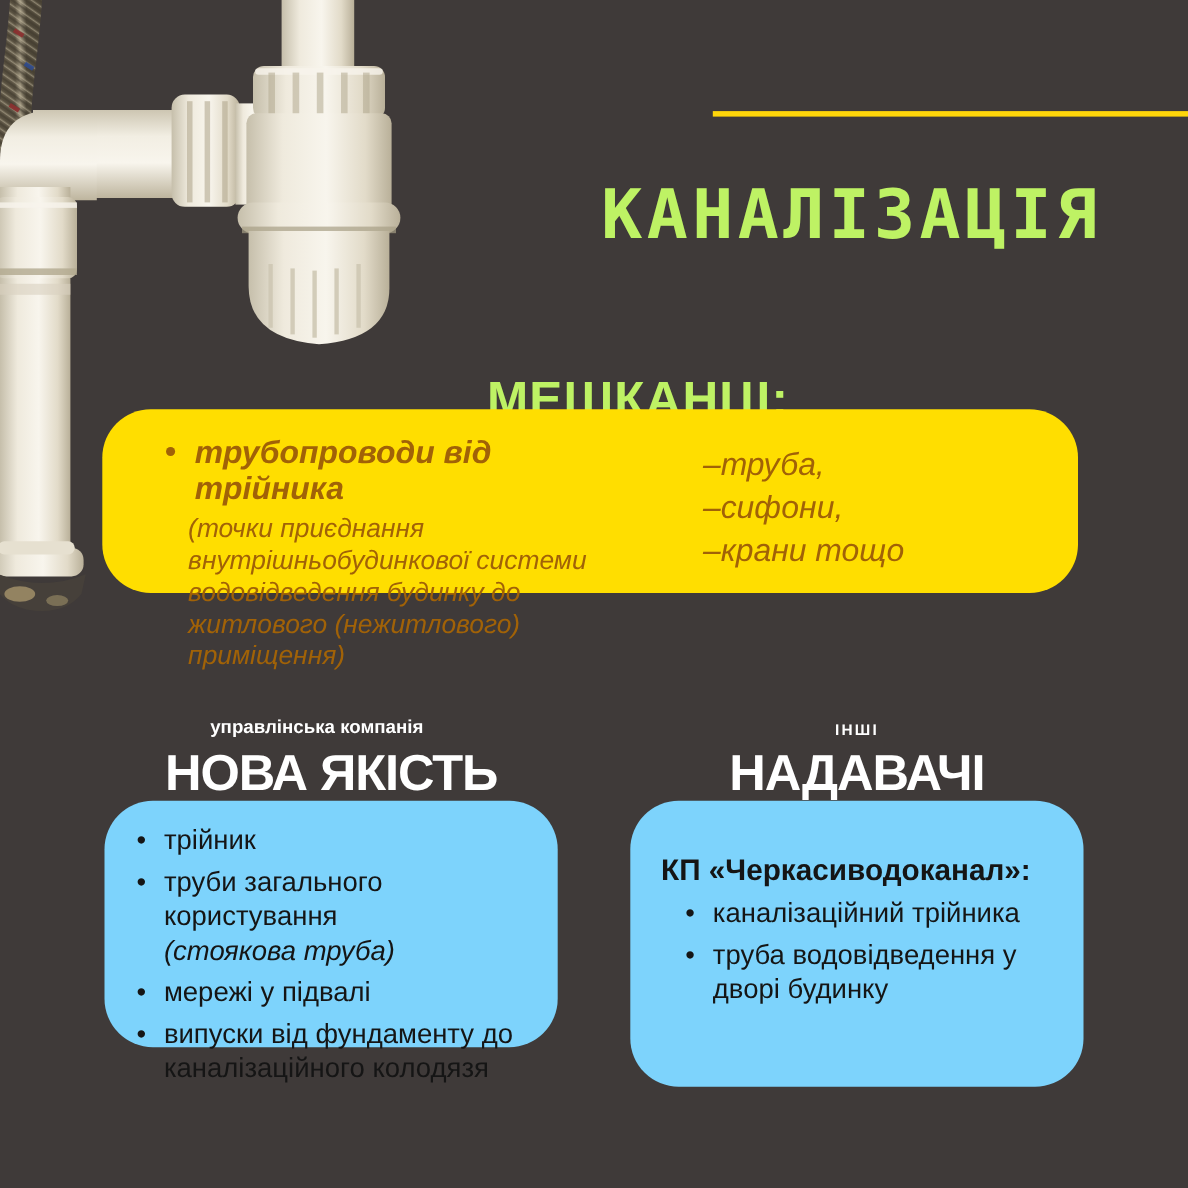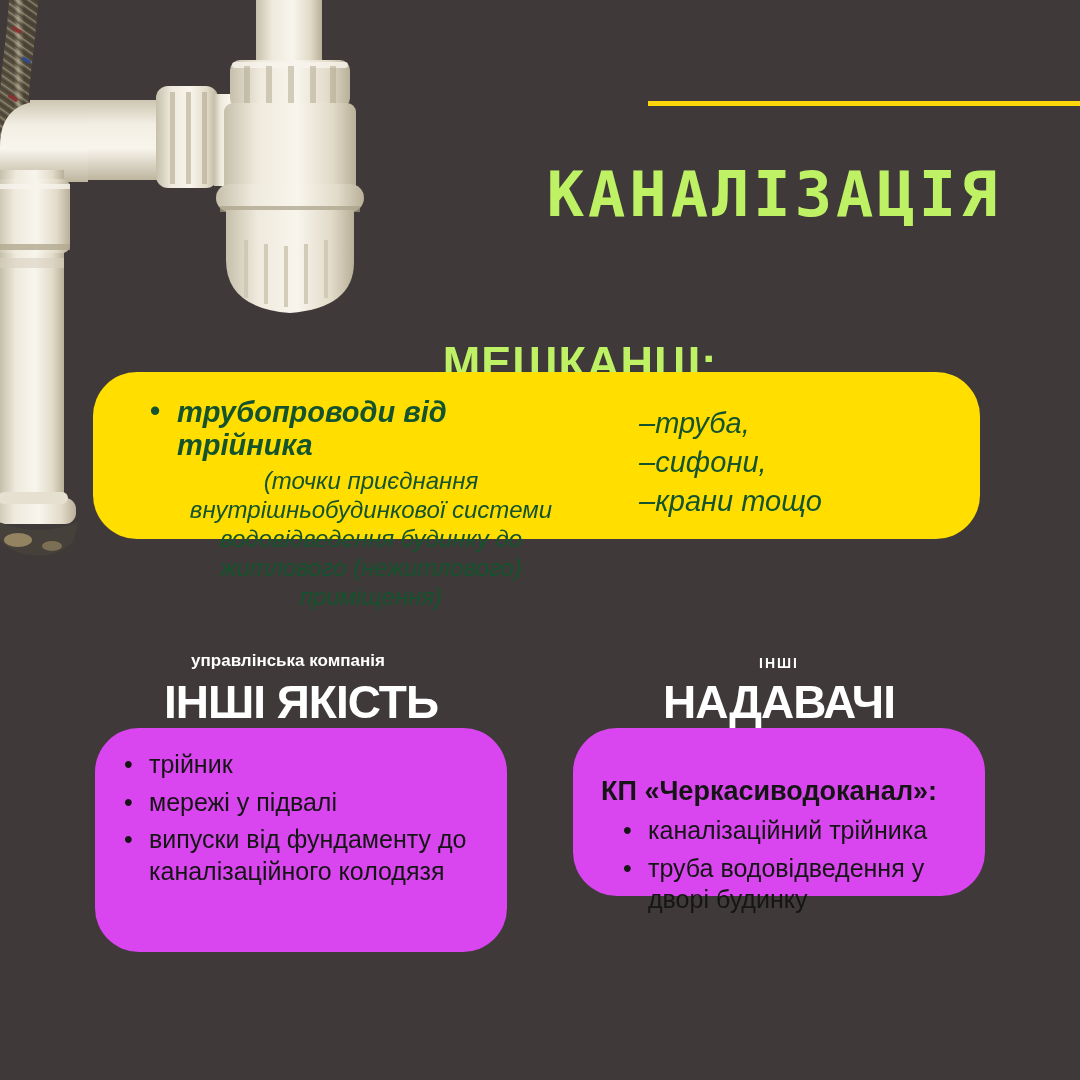"трубопроводи від трійника" .yellow-panel { color: #14532d -> #a16207 }
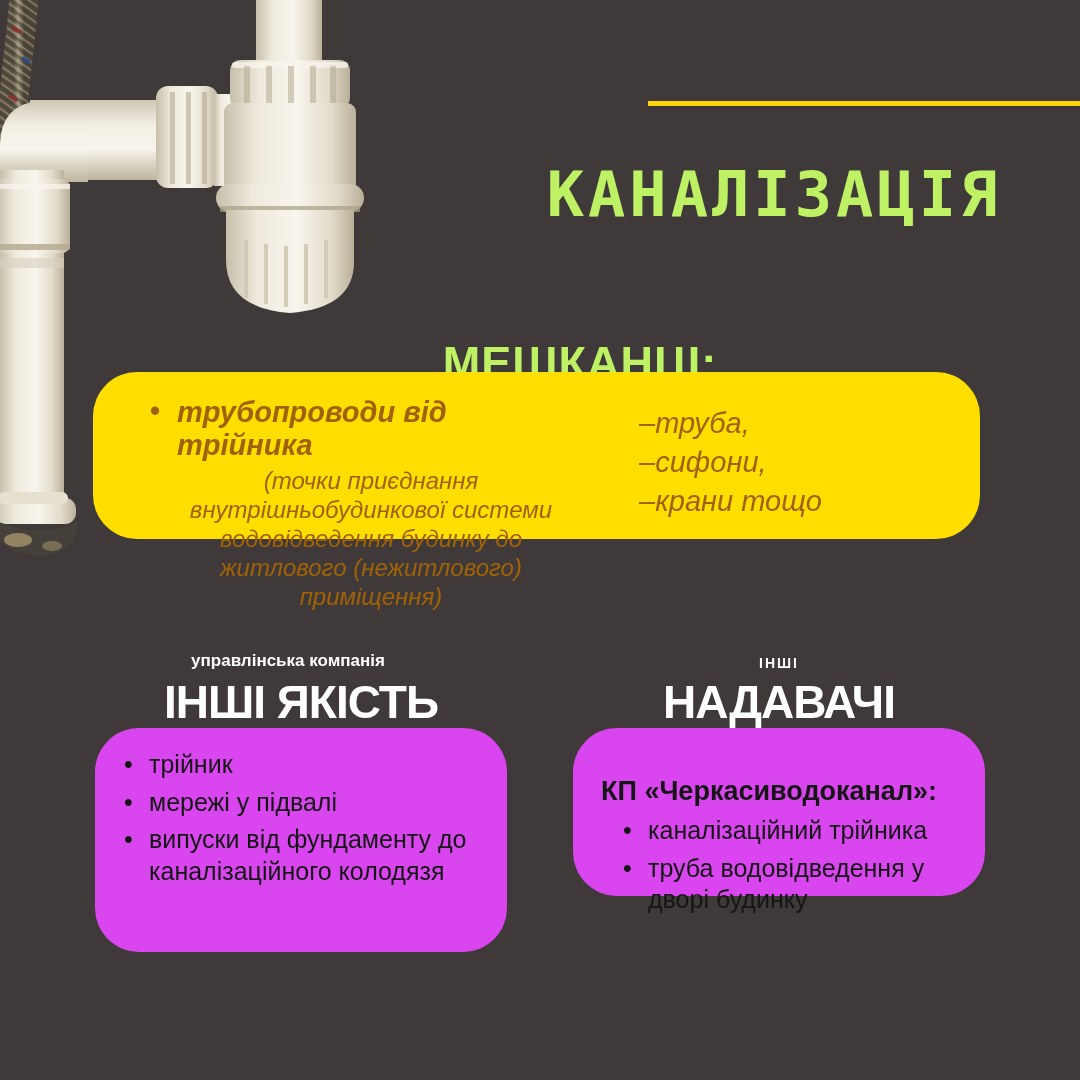"(точки приєднання внутрішньобудинкової" .yp-note { text-align: center -> none }
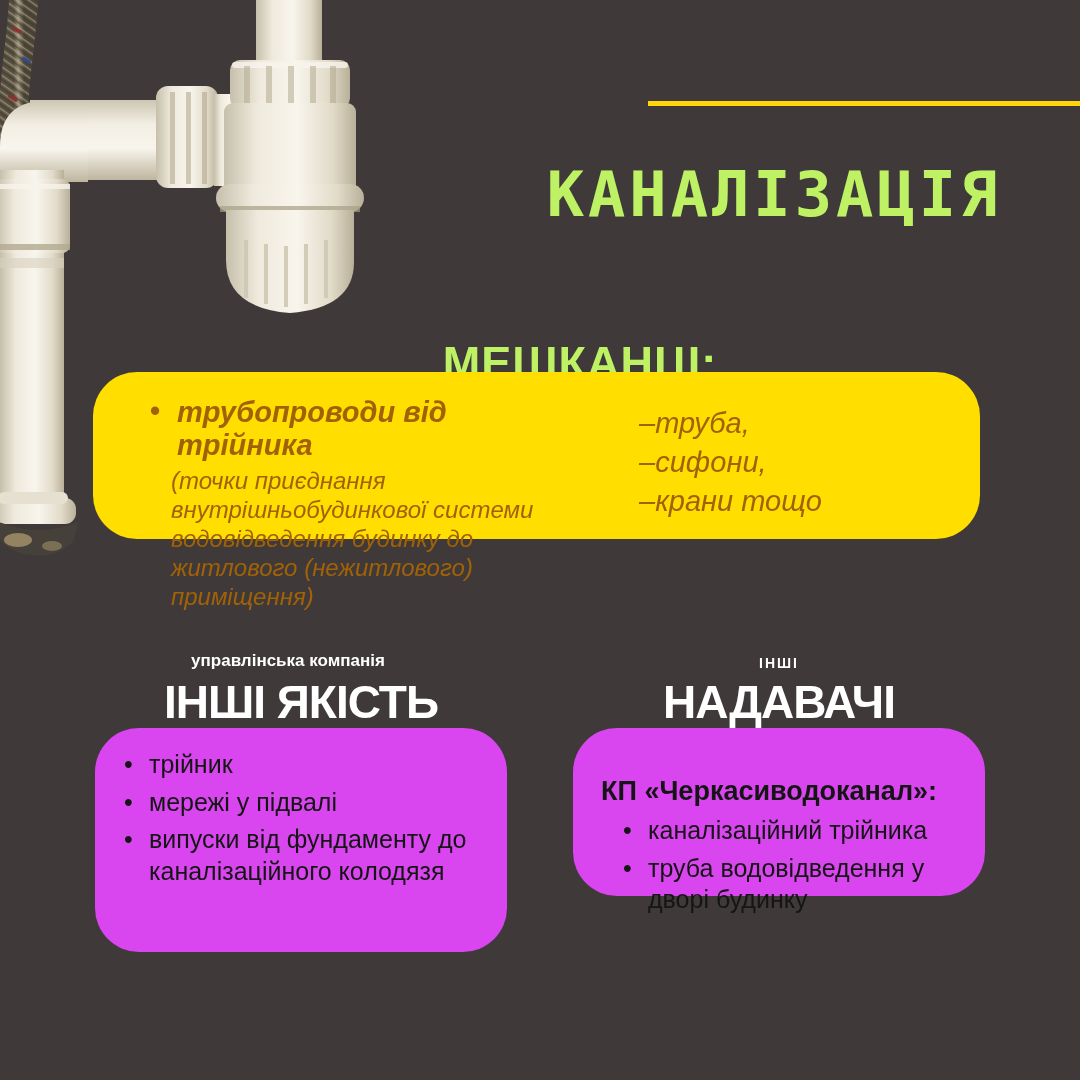"ІНШІ ЯКІСТЬ" div.col-head { text: ІНШІ -> НОВА }
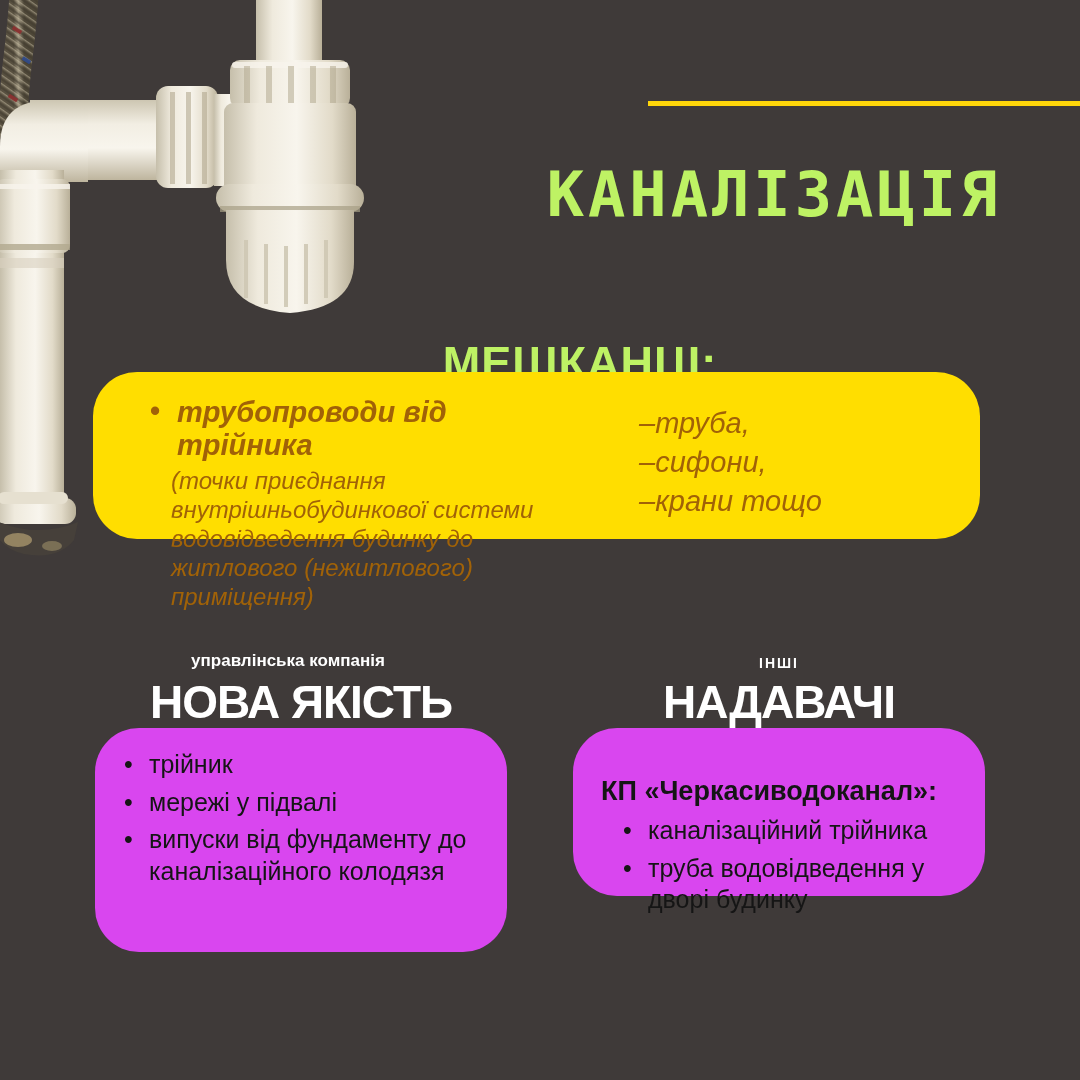"трійник" .white-box { background: #d946ef -> #7dd3fc }
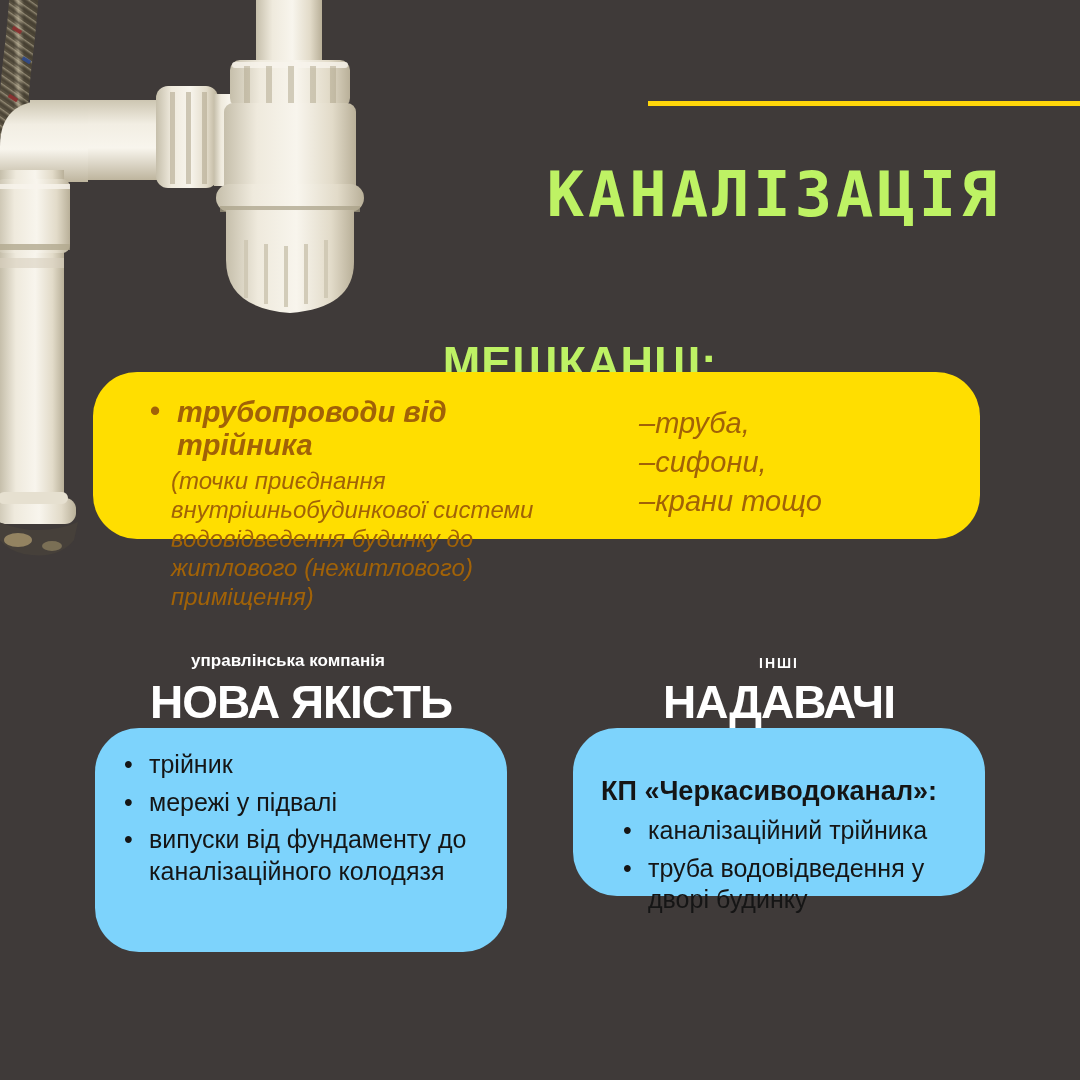"труби загального користування" li { html: none -> <li> <span>труби загального користування</span><span>(стоякова труба)</span> </li> }
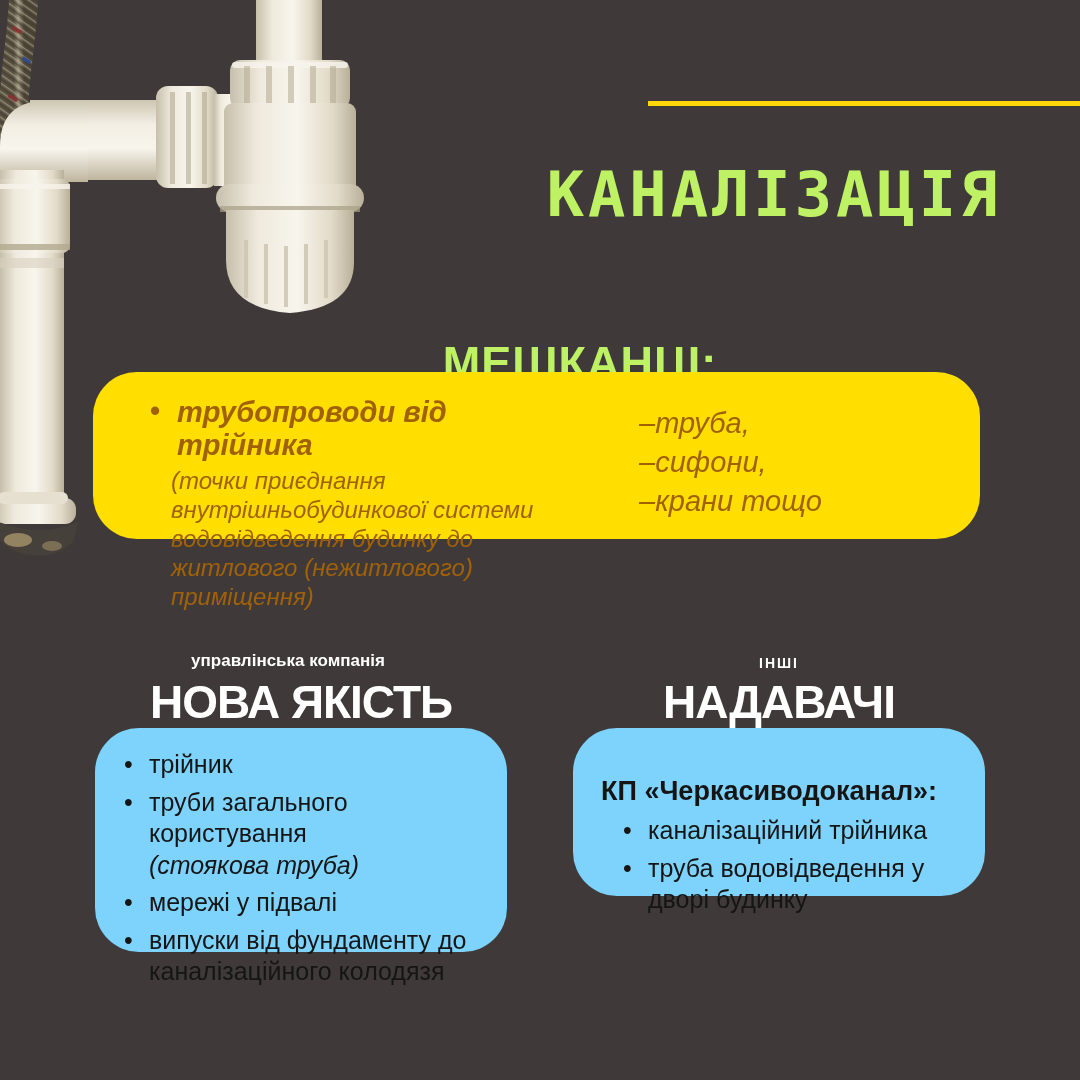"КП «Черкасиводоканал»:" .box-right { height: 168px -> 260px }
